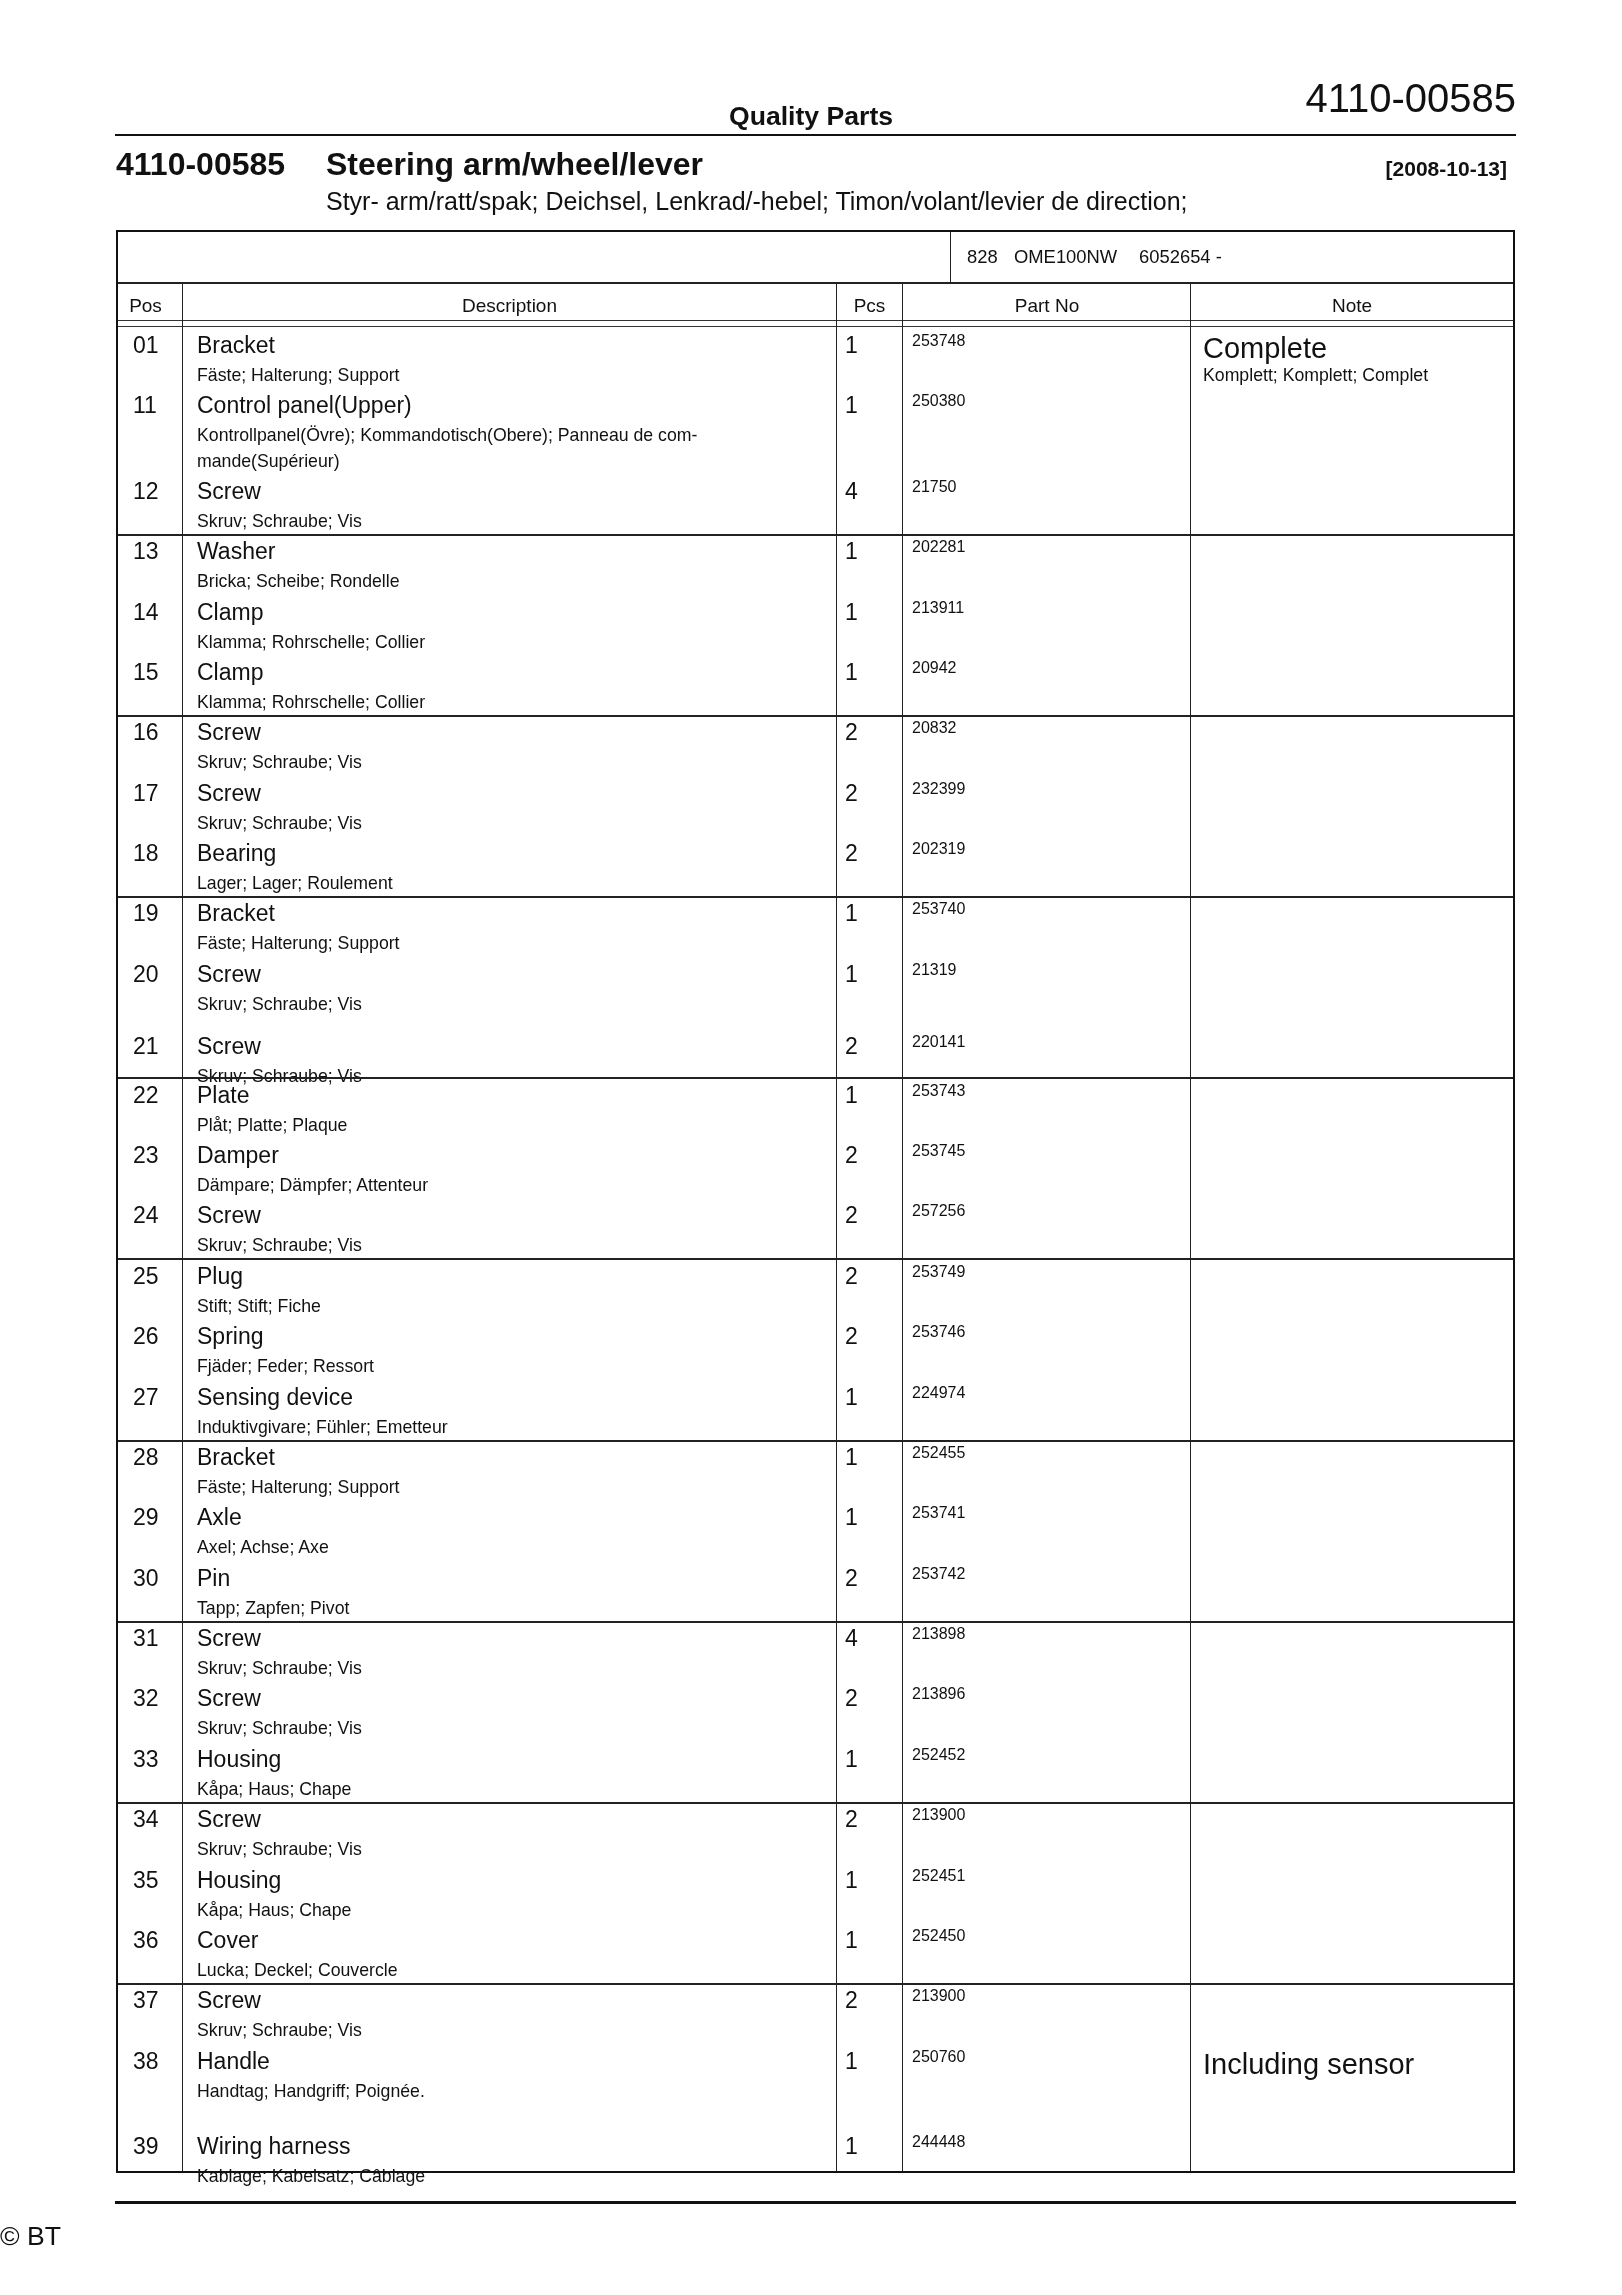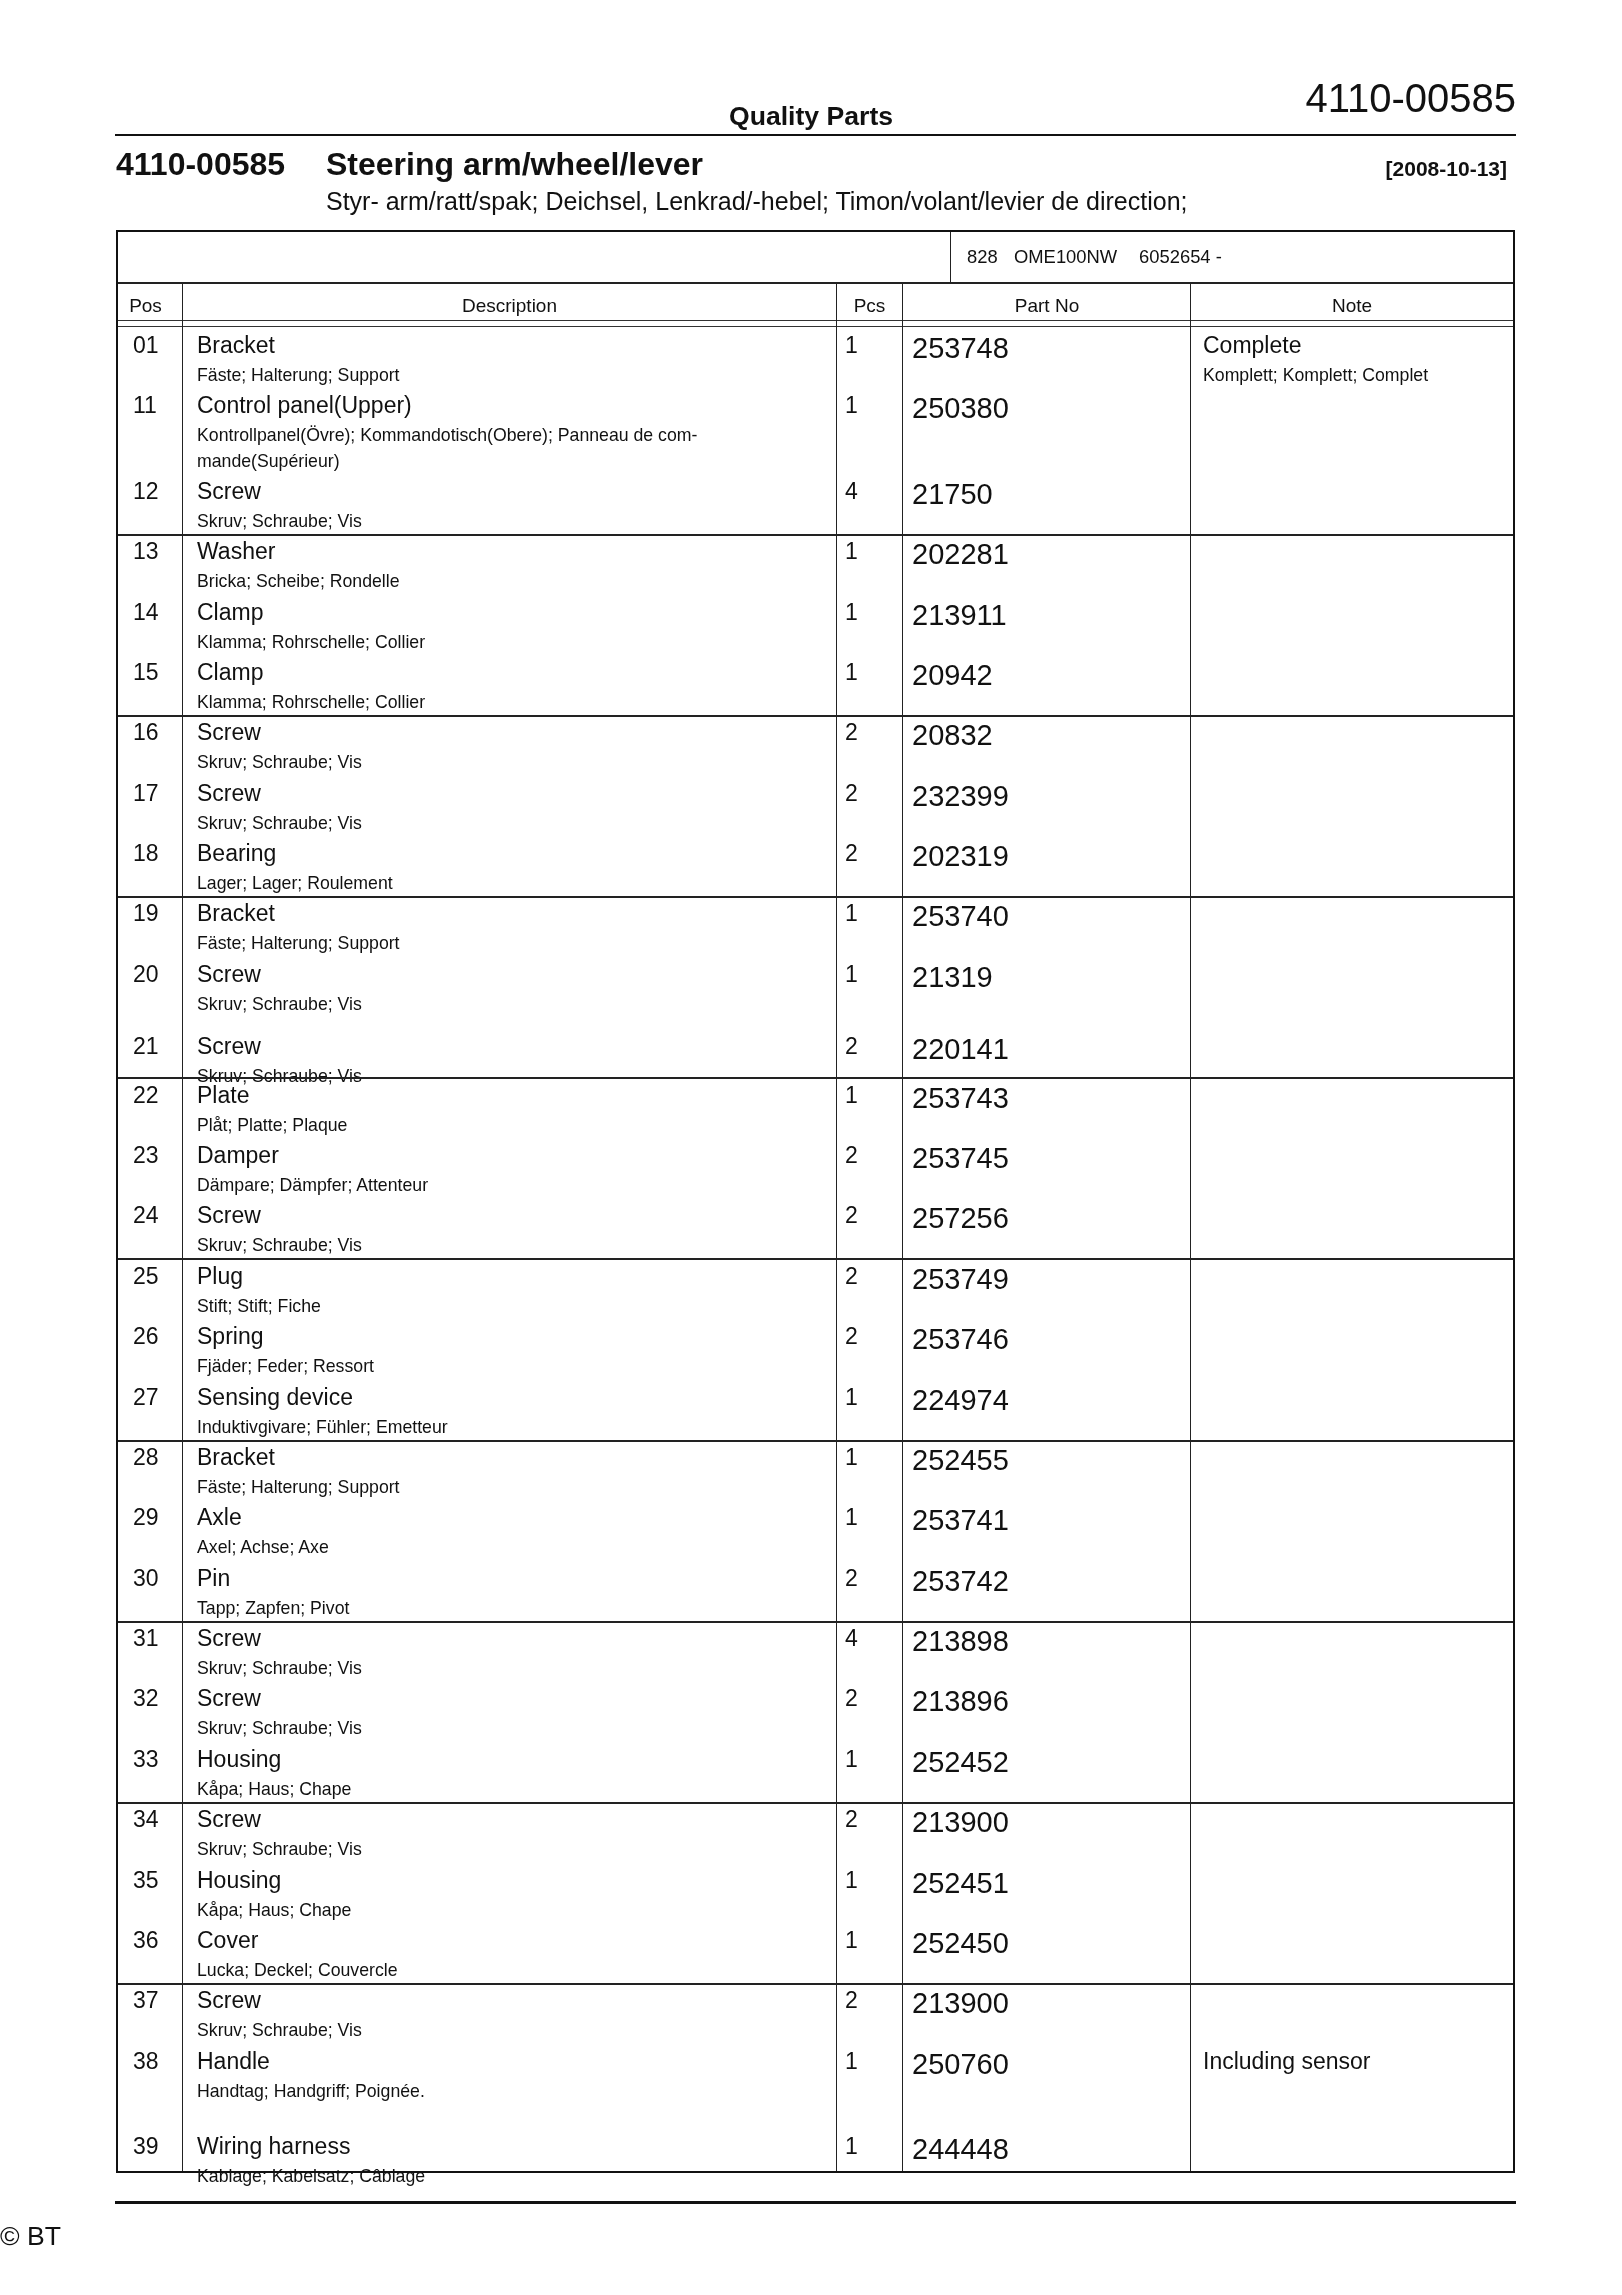"253748" .partno { font-size: 29px -> 16px }
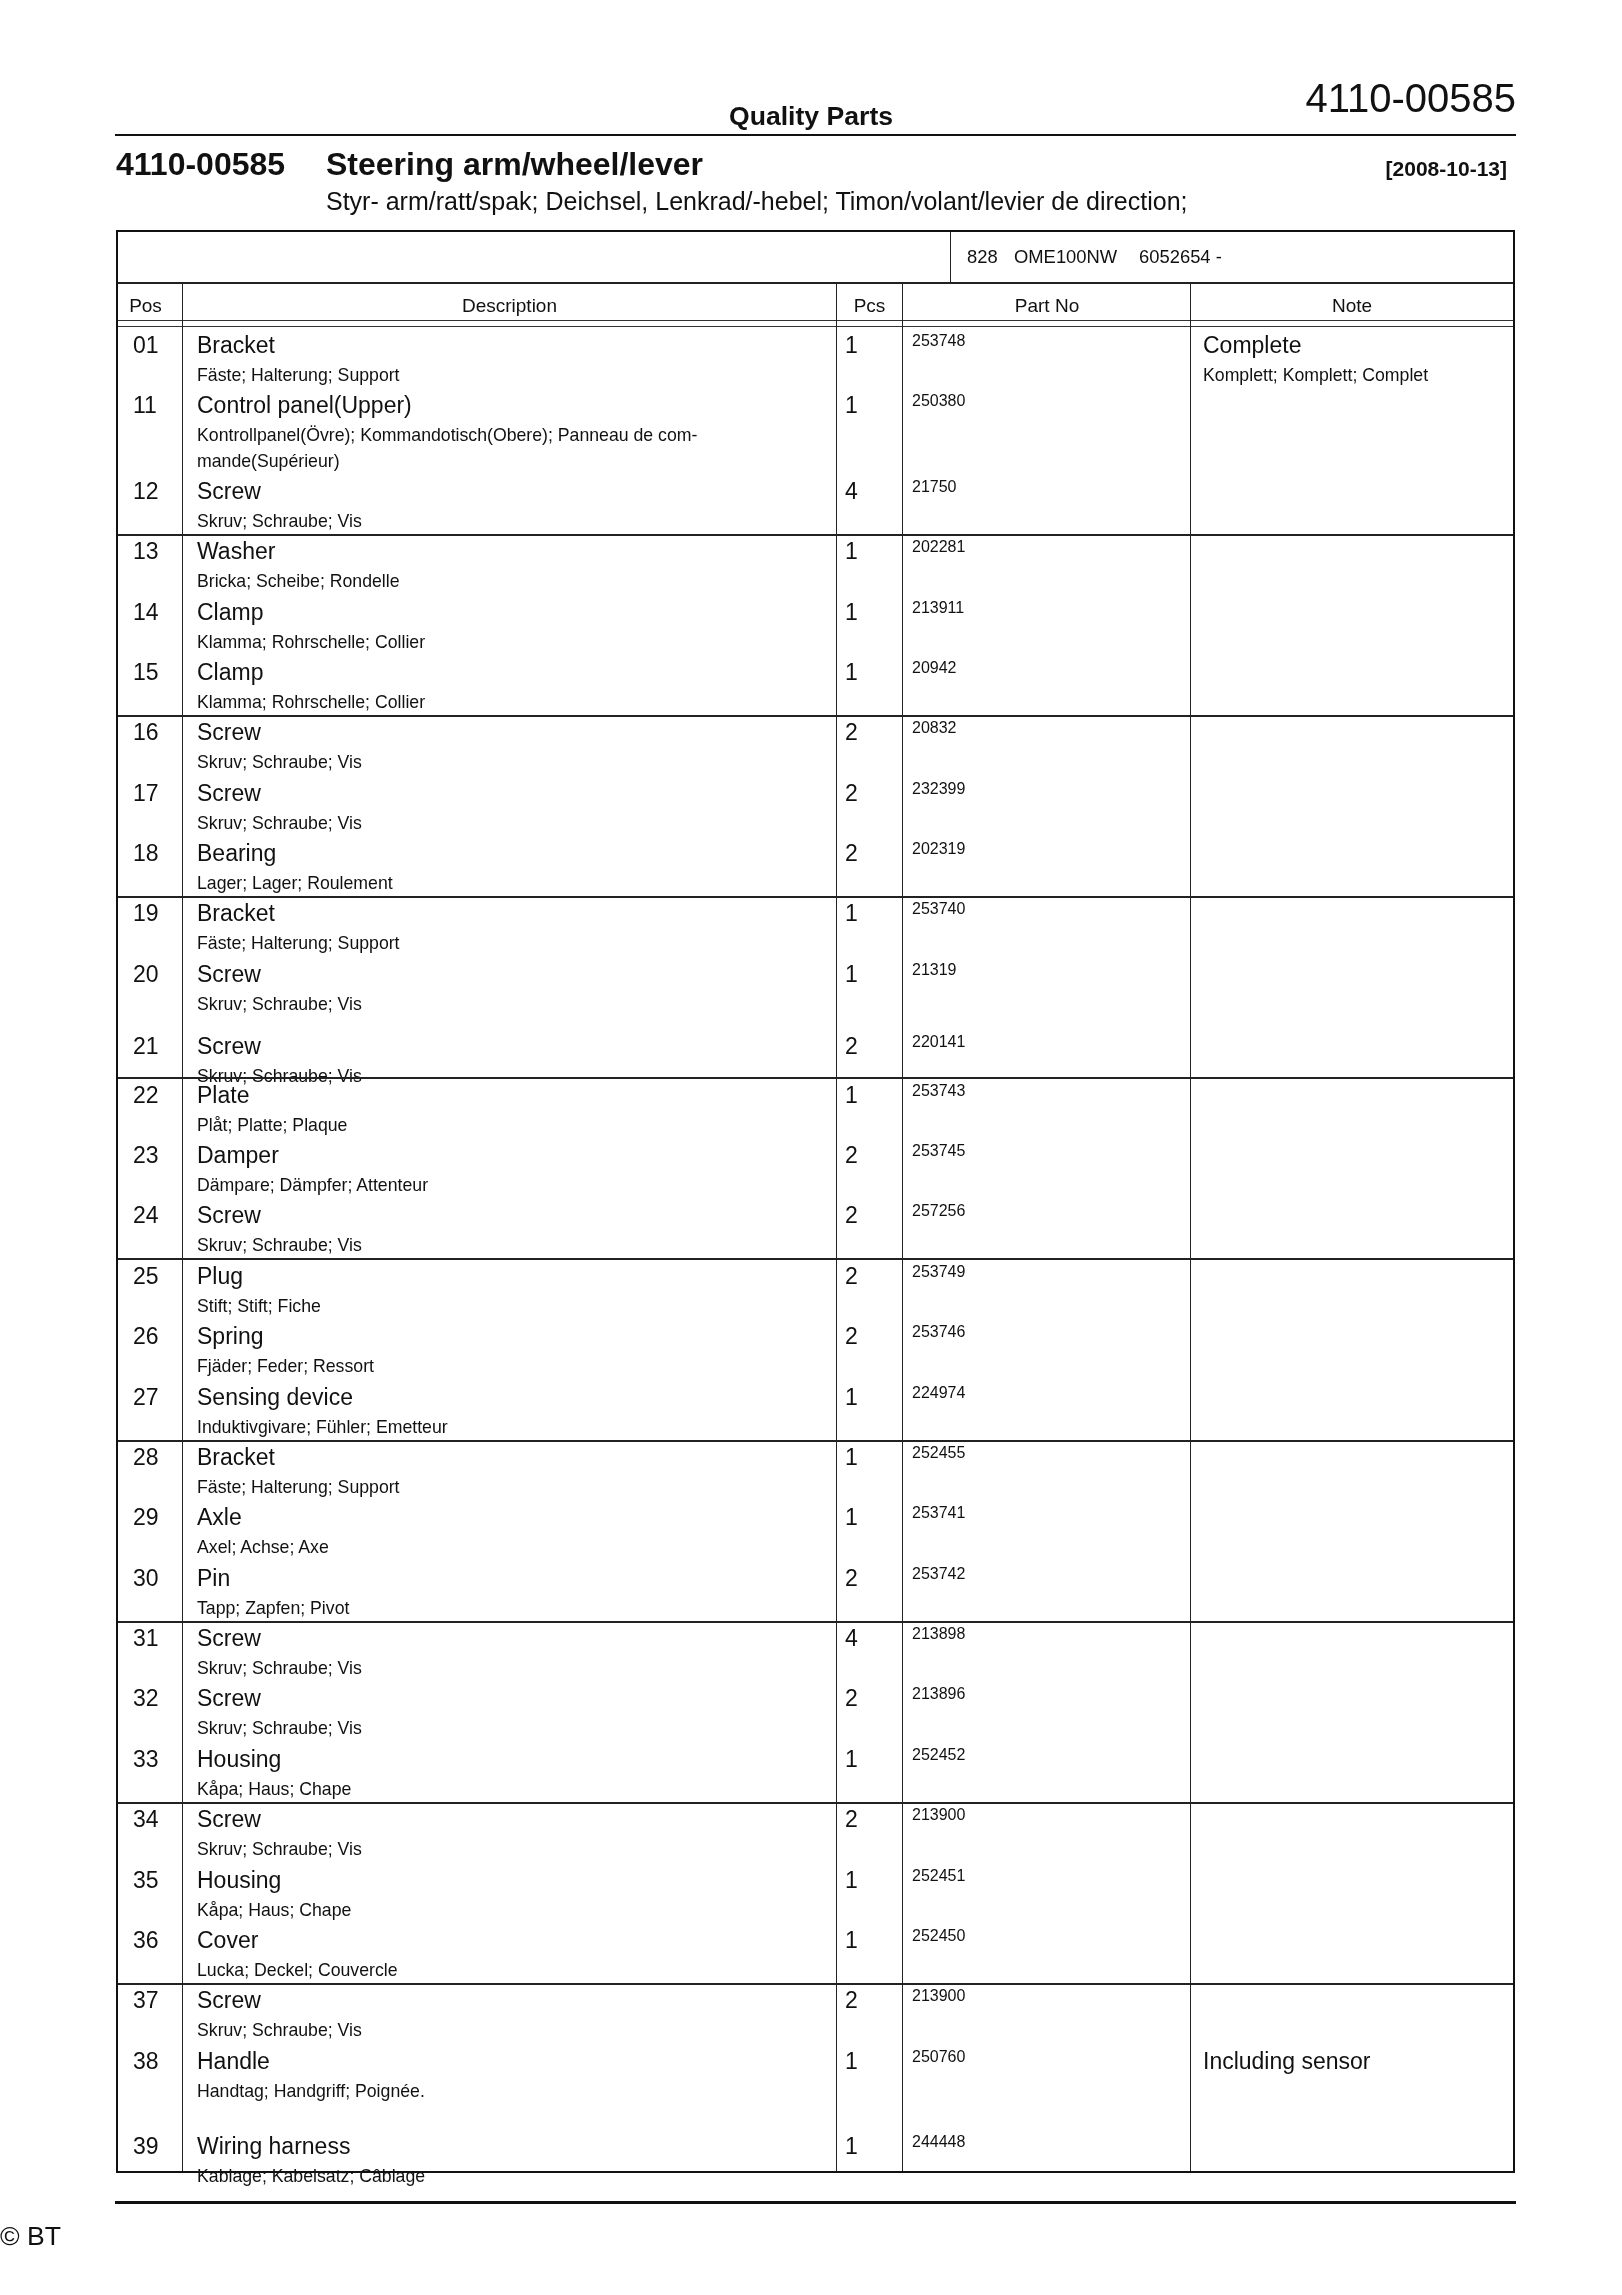"Complete" .note { font-size: 23px -> 29px }
